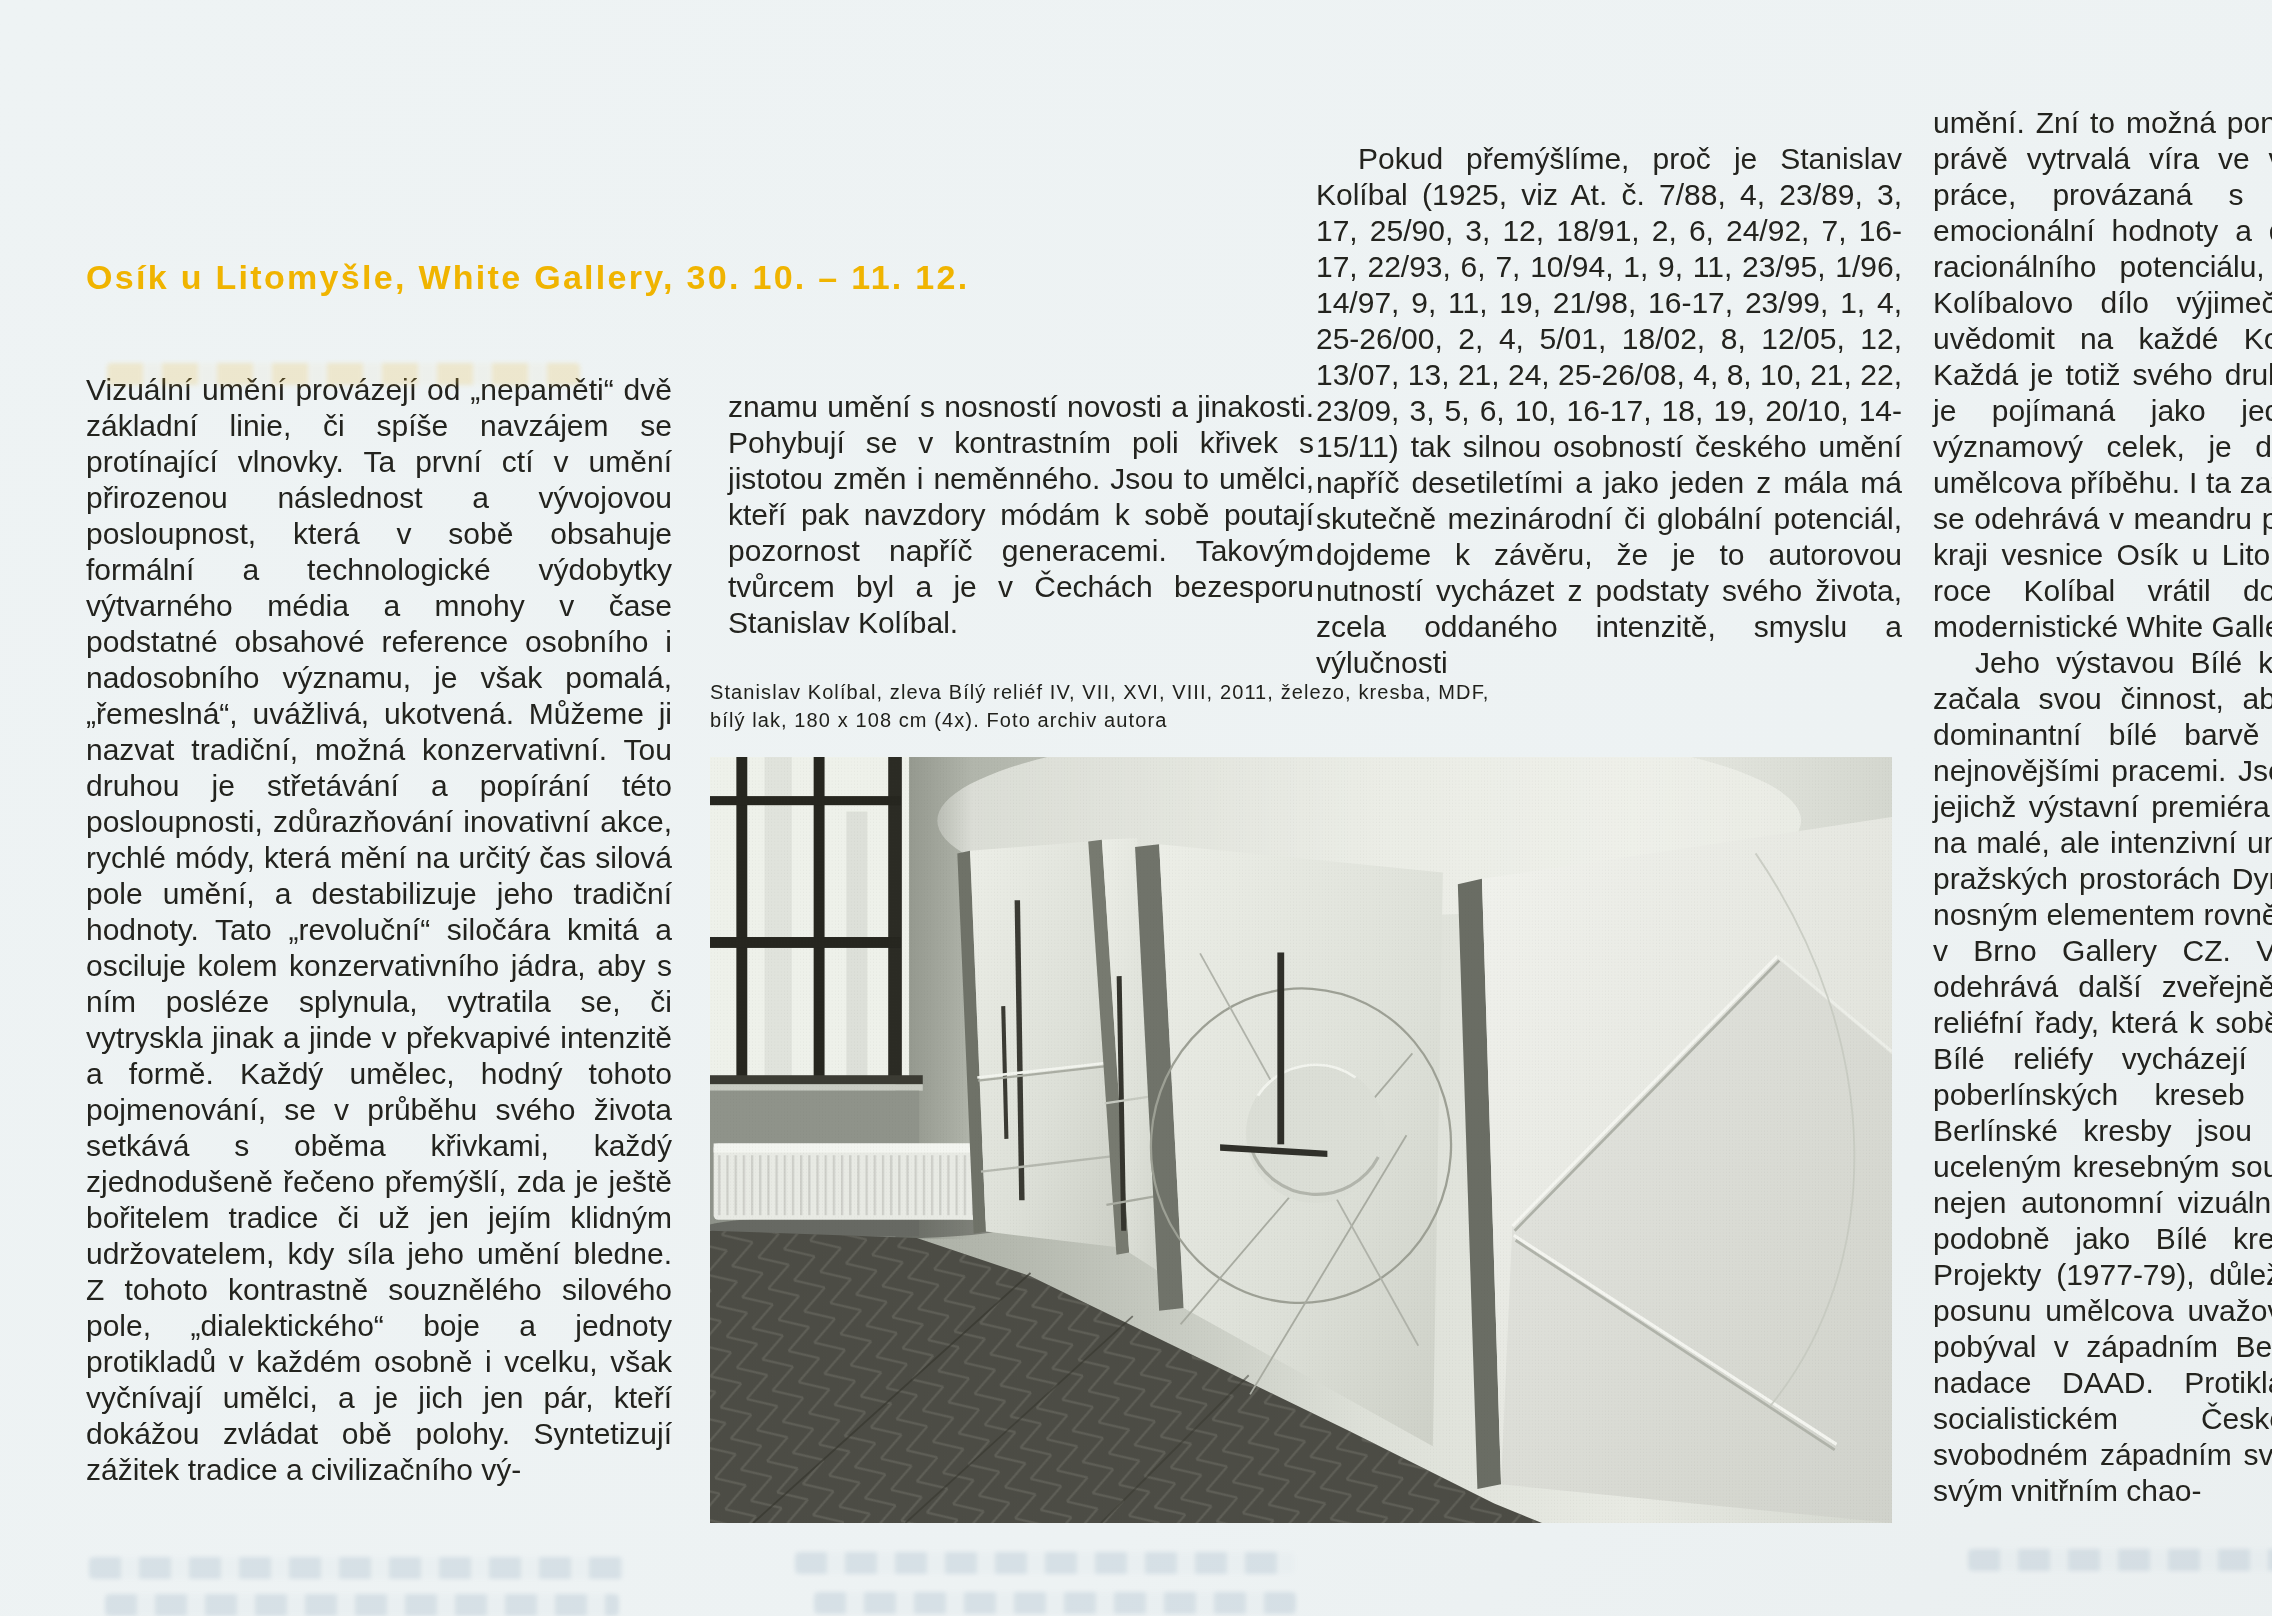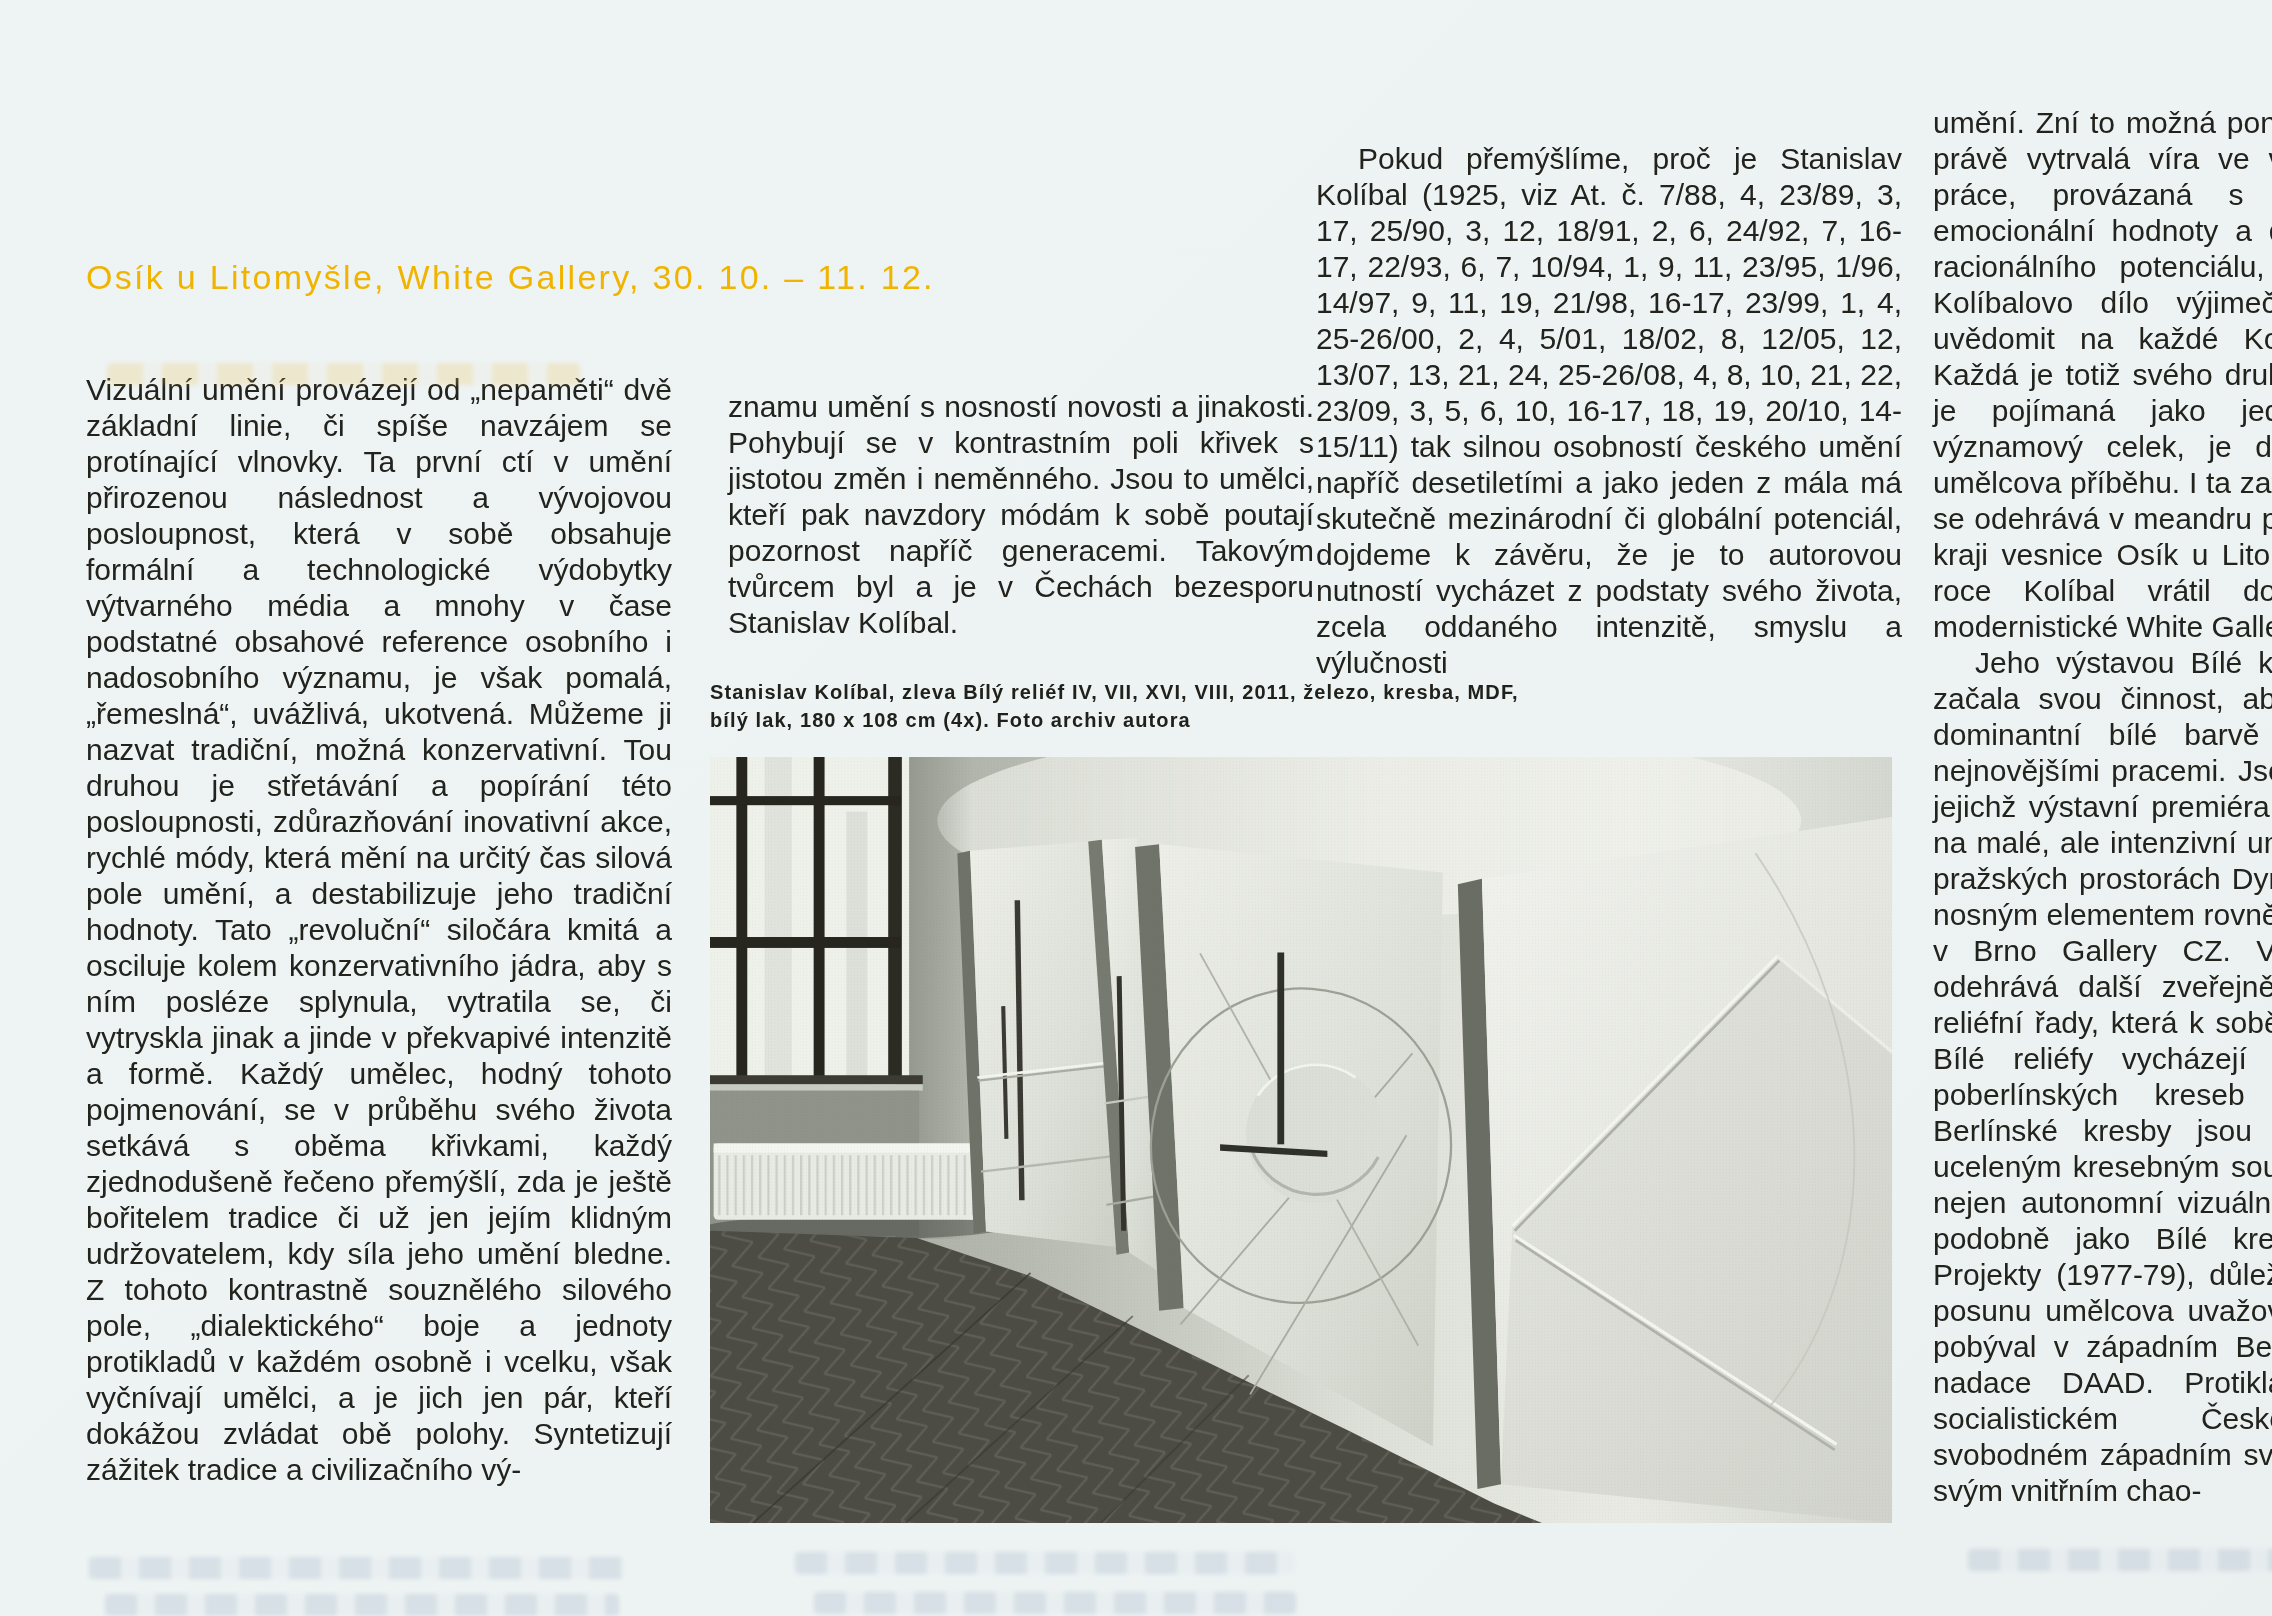"Osík u Litomyšle, White Gallery," .subtitle { font-weight: 400 -> 700 }
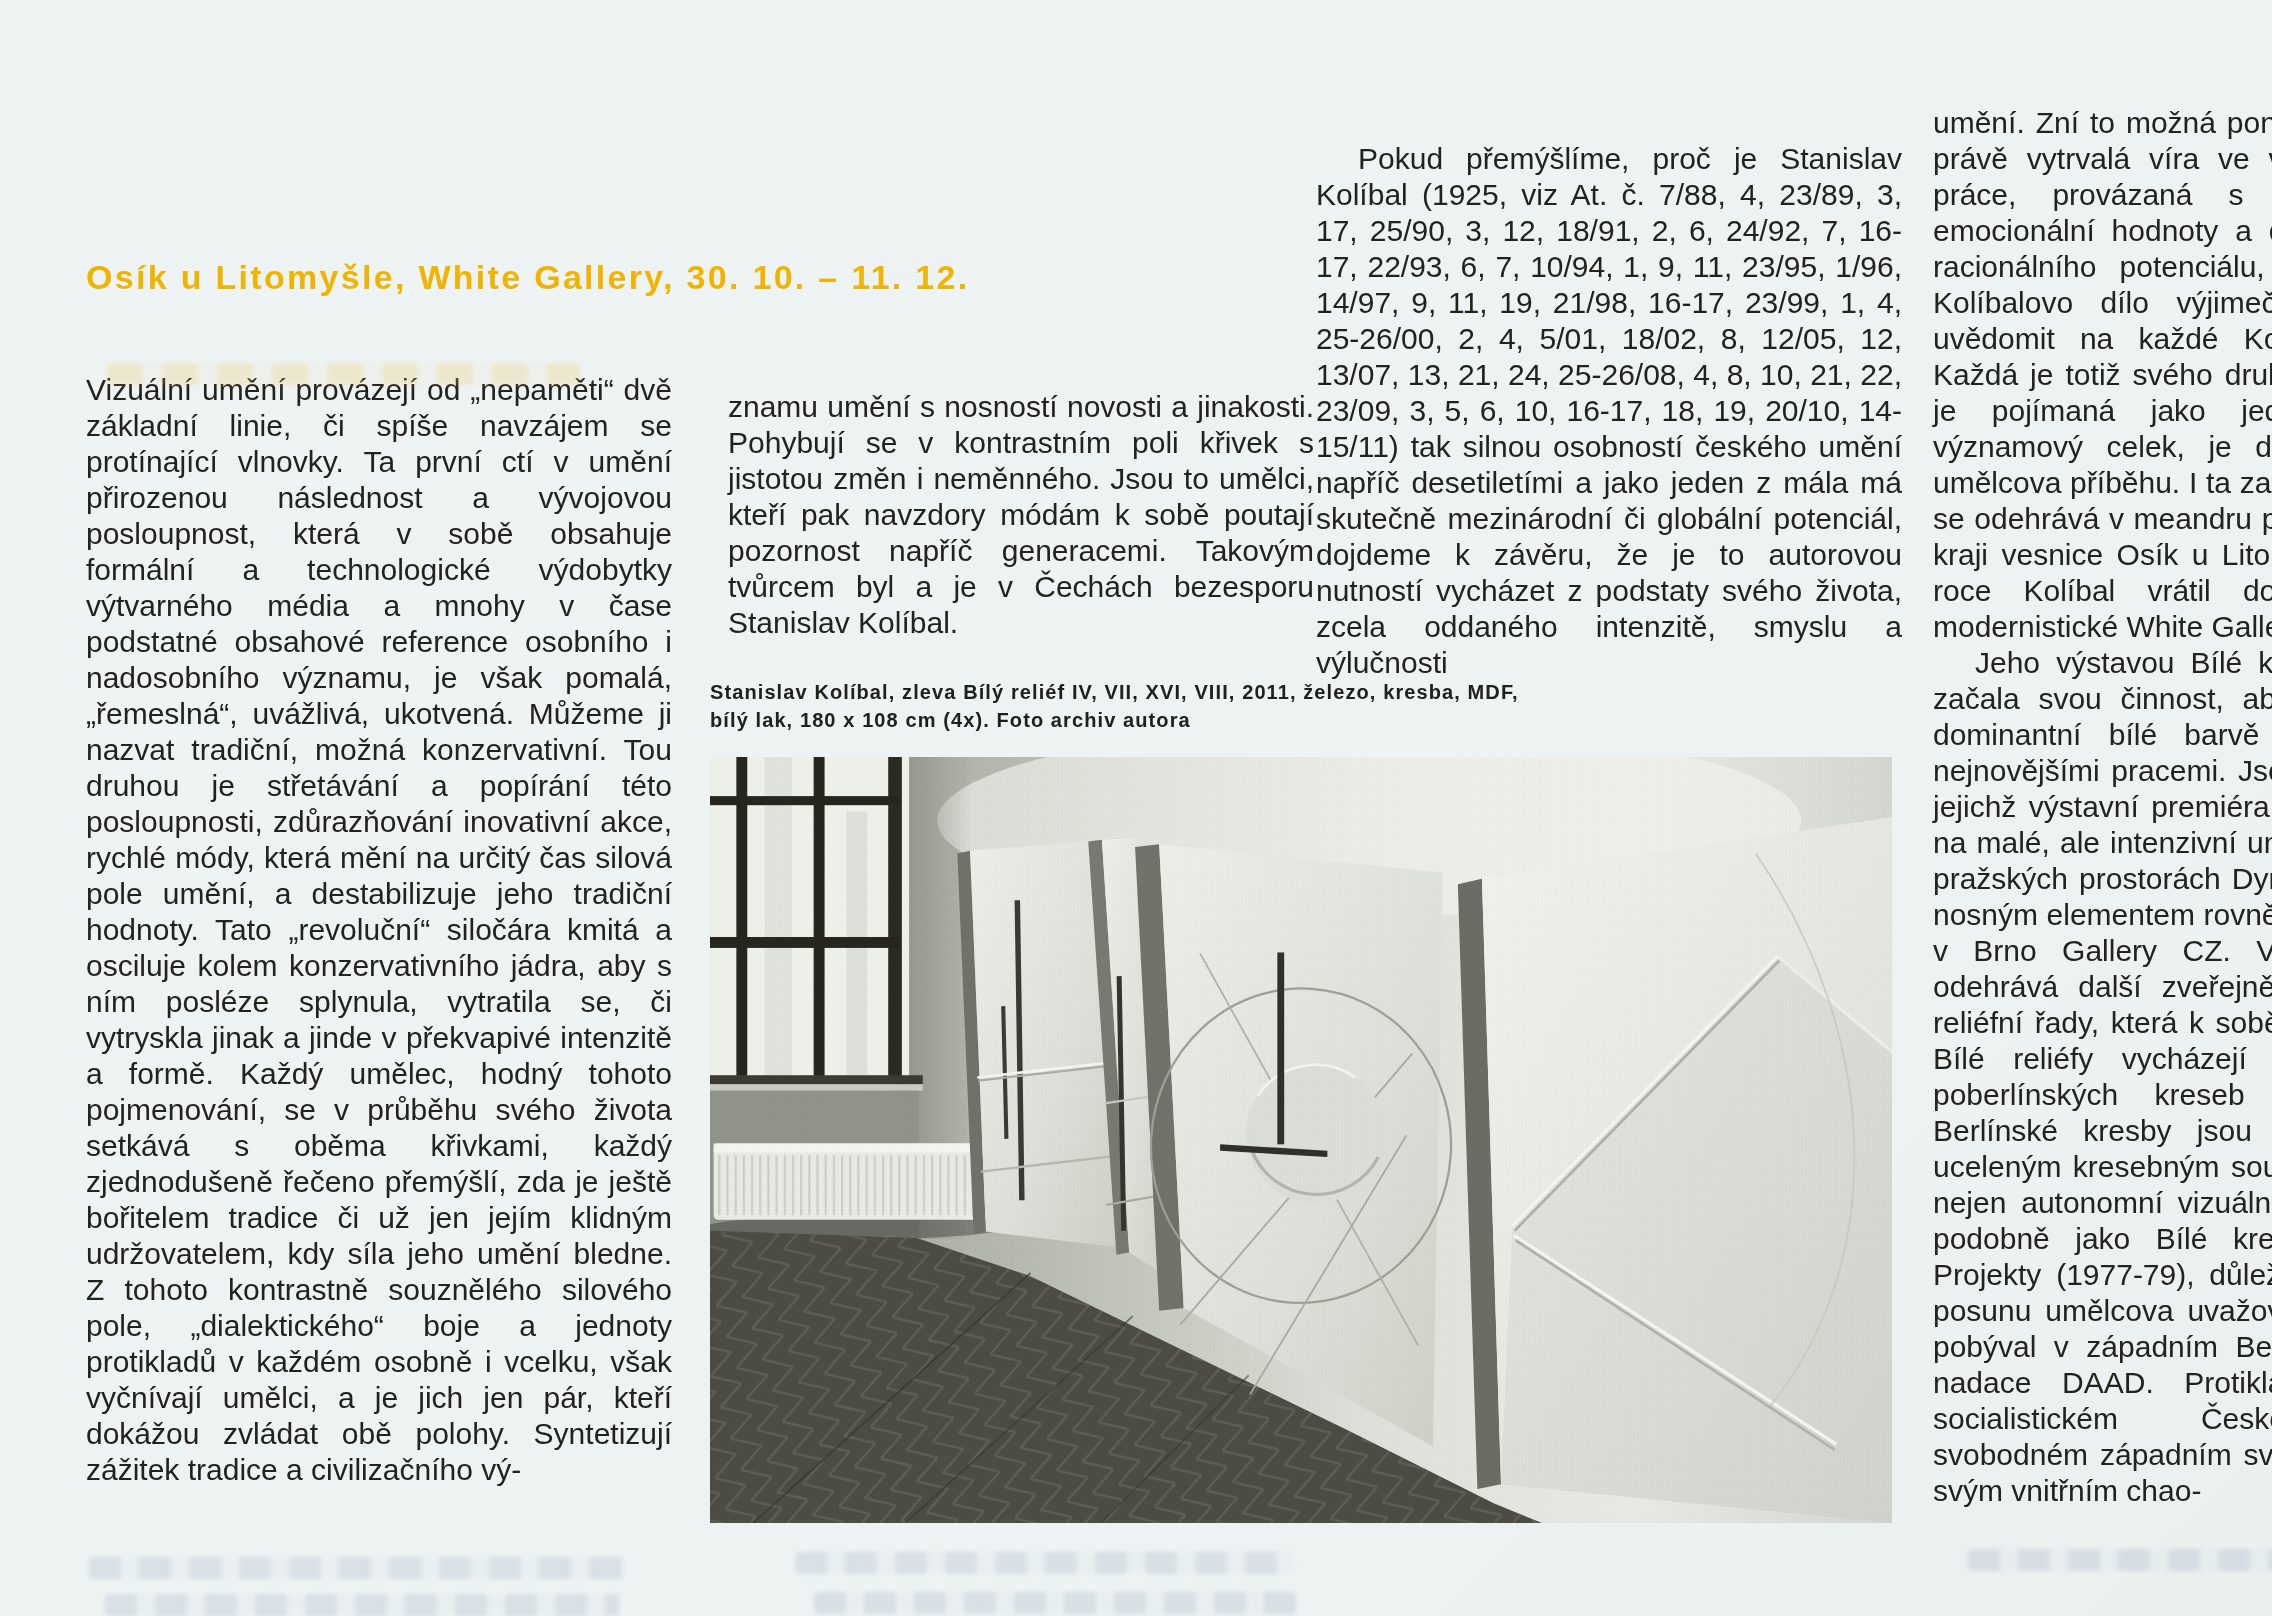"Stanislav Kolíbal, zleva Bílý reliéf" .caption { font-weight: bold -> normal }
